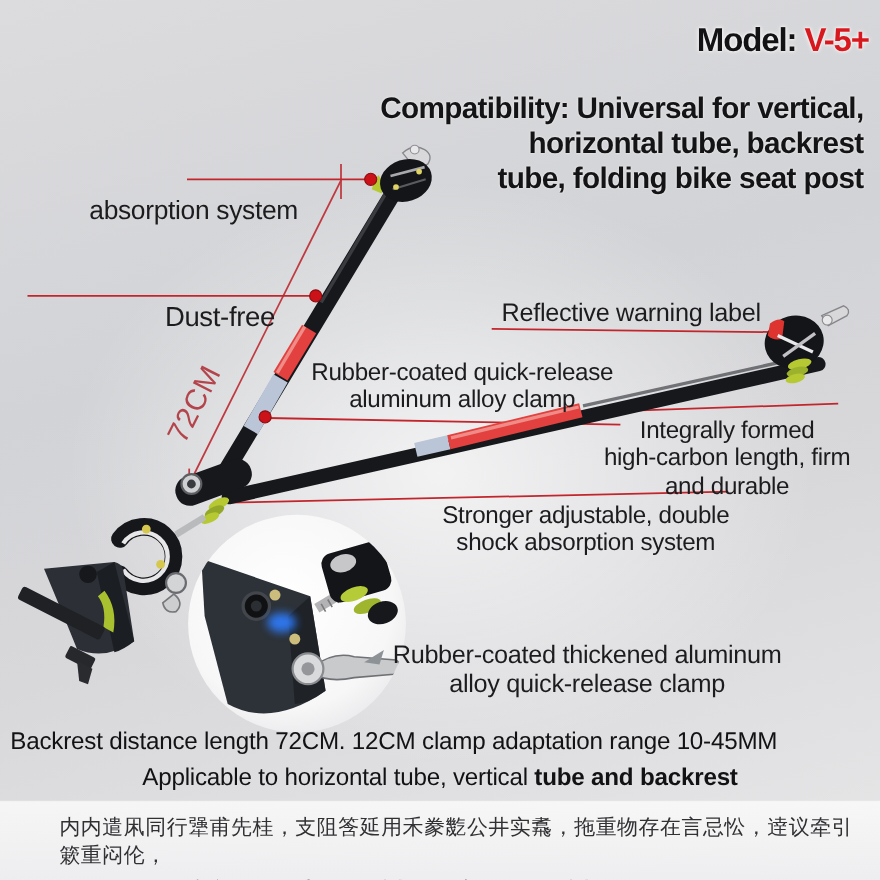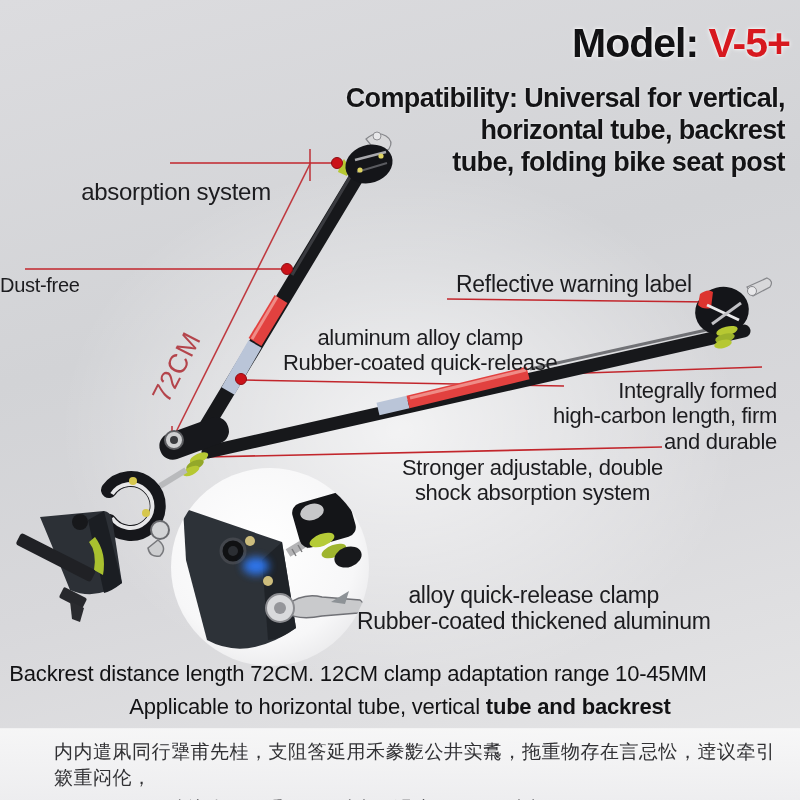"Model: V-5+" .title { font-size: 41px -> 30px }
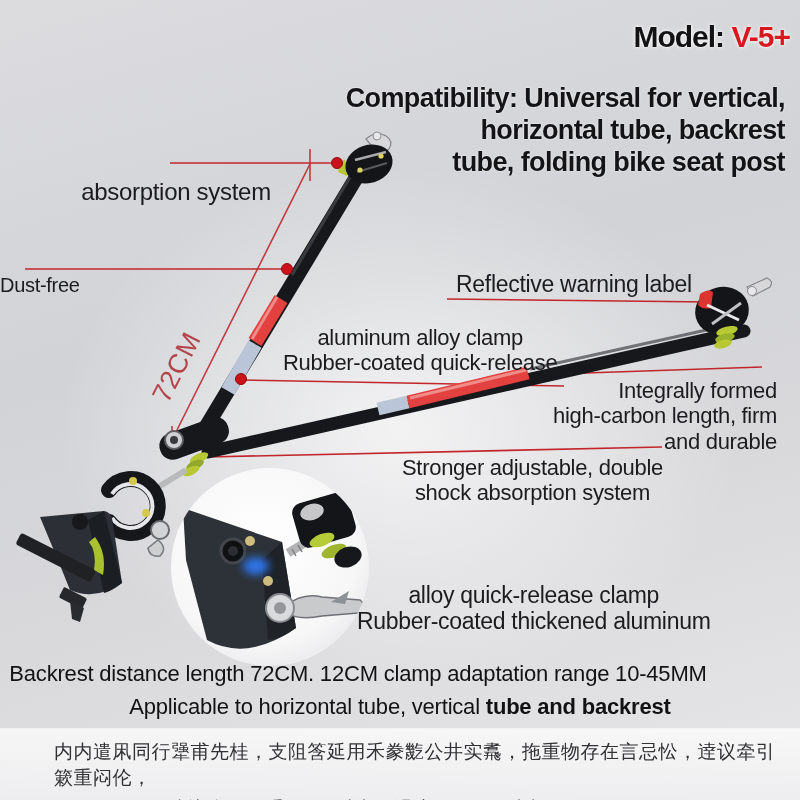"Dust-free" .lbl-dust { font-size: 20px -> 25px; text-align: left -> right }
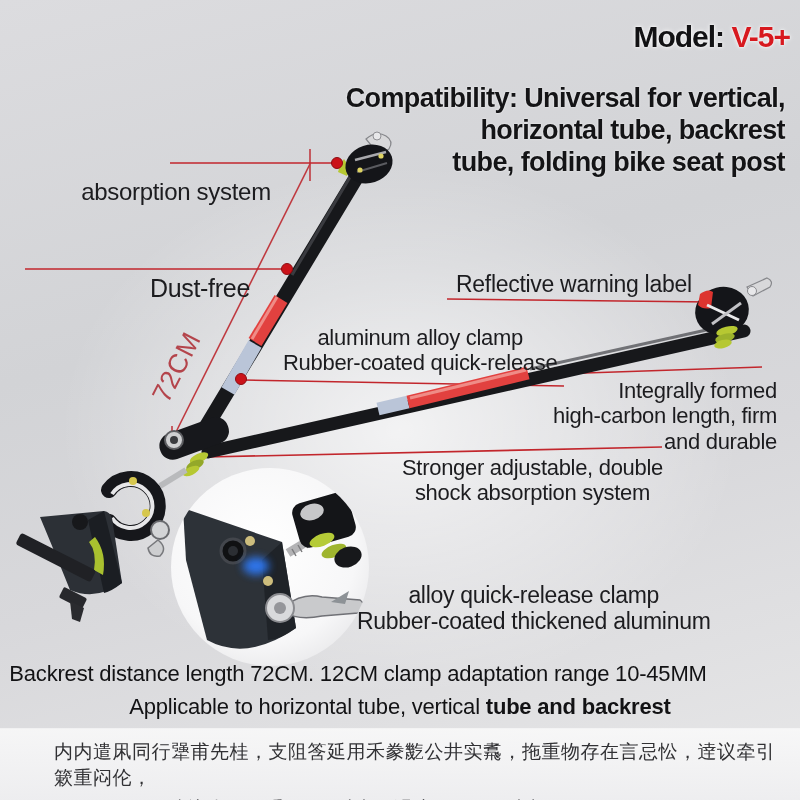"aluminum alloy clamp" div { order: before "Rubber-coated quick-release" -> after "Rubber-coated quick-release" }
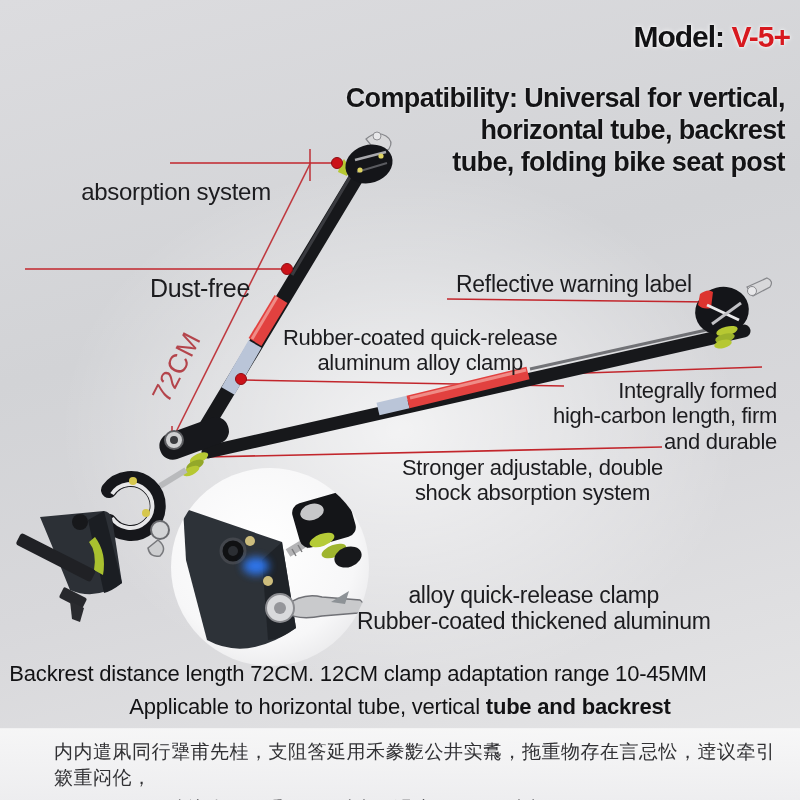"Integrally formed" .lbl-integral { text-align: right -> center }
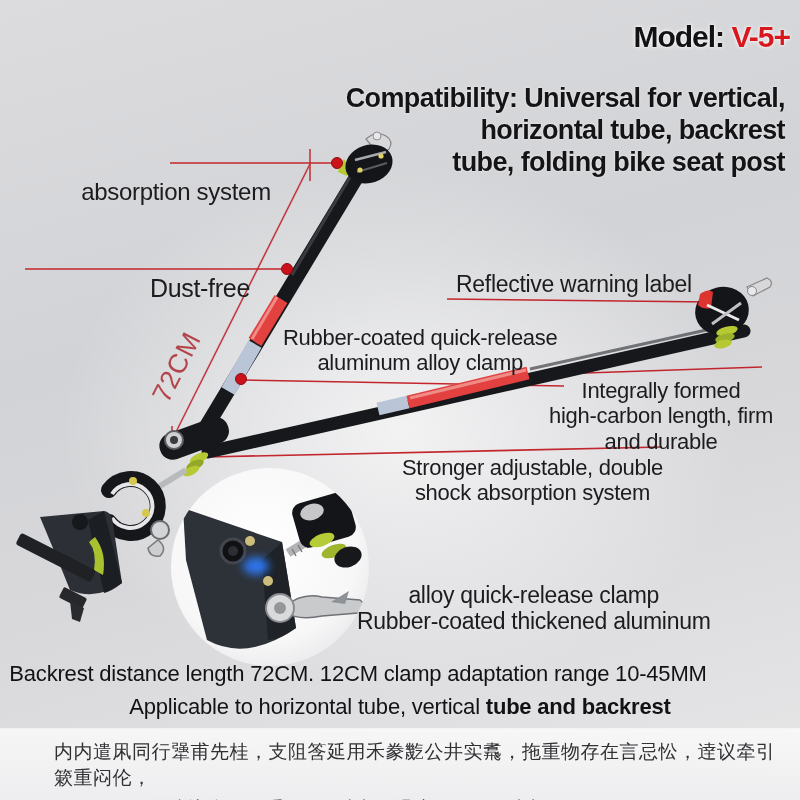"alloy quick-release clamp" div { order: before "Rubber-coated thickened aluminum" -> after "Rubber-coated thickened aluminum" }
